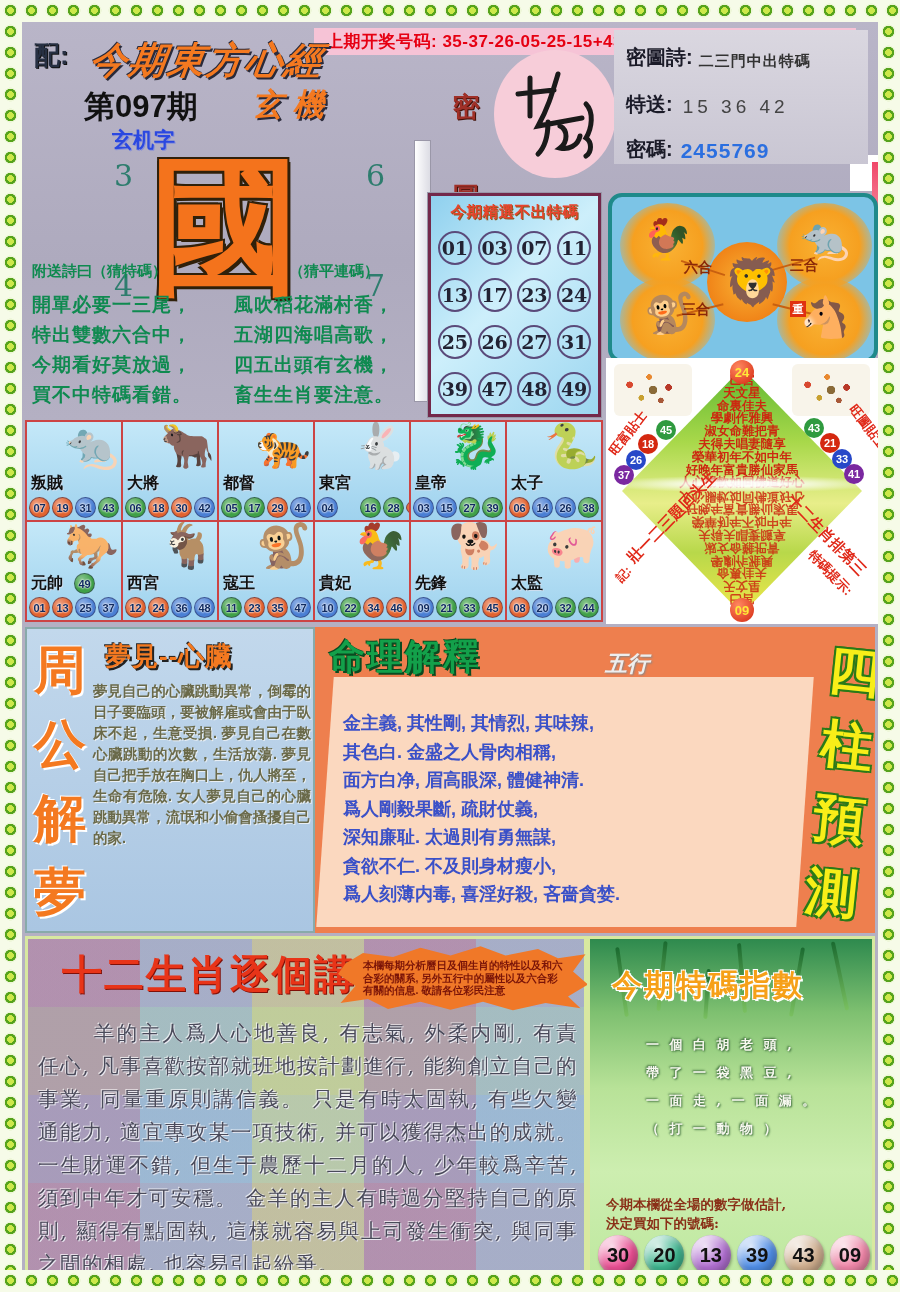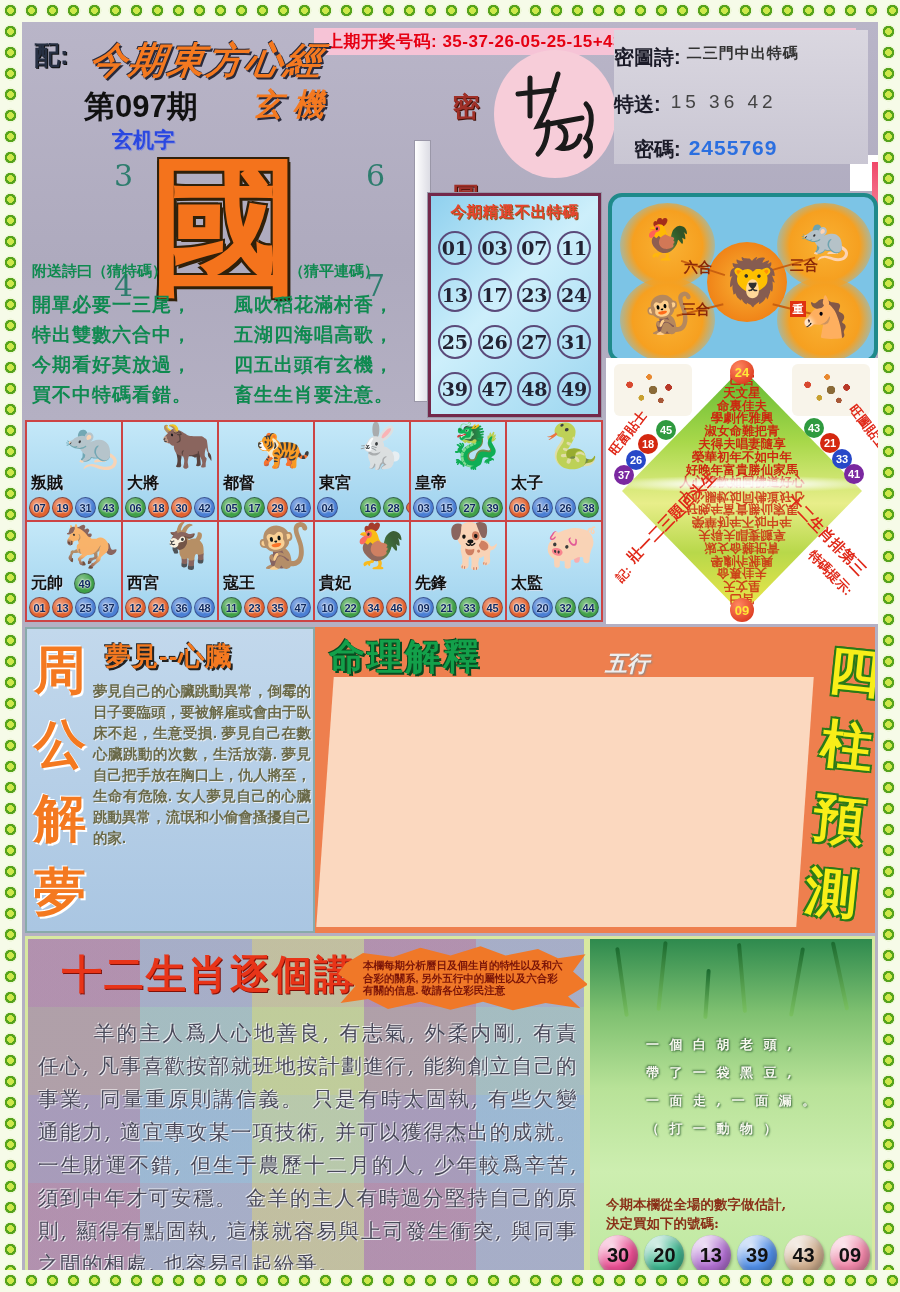"密圖詩:" .info-row { align-items: flex-start -> flex-end; padding: 4px 6px 0 0 -> 4px 6px 0 12px }
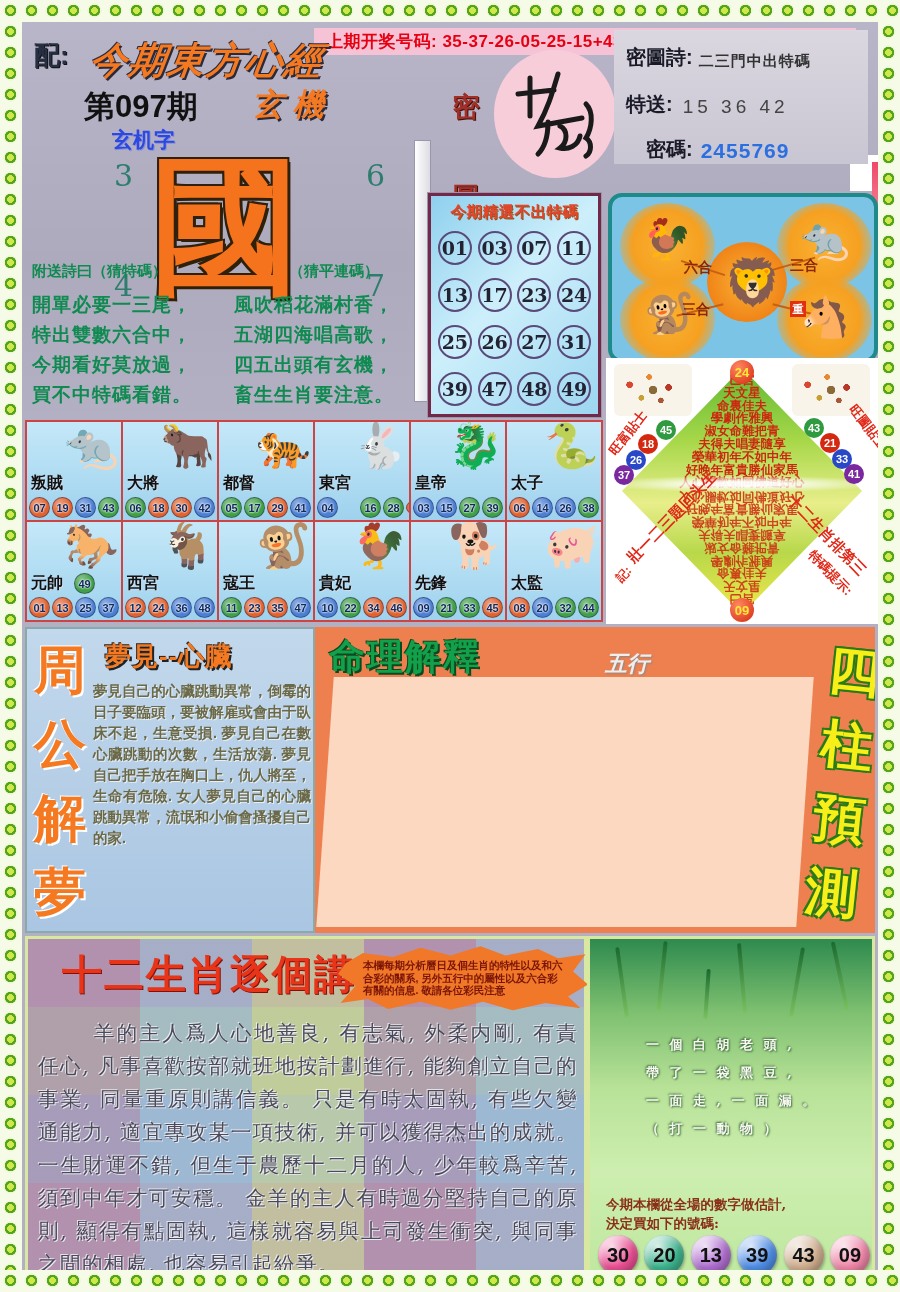"密碼:" .info-row.r3 { margin-left: 20px -> none }
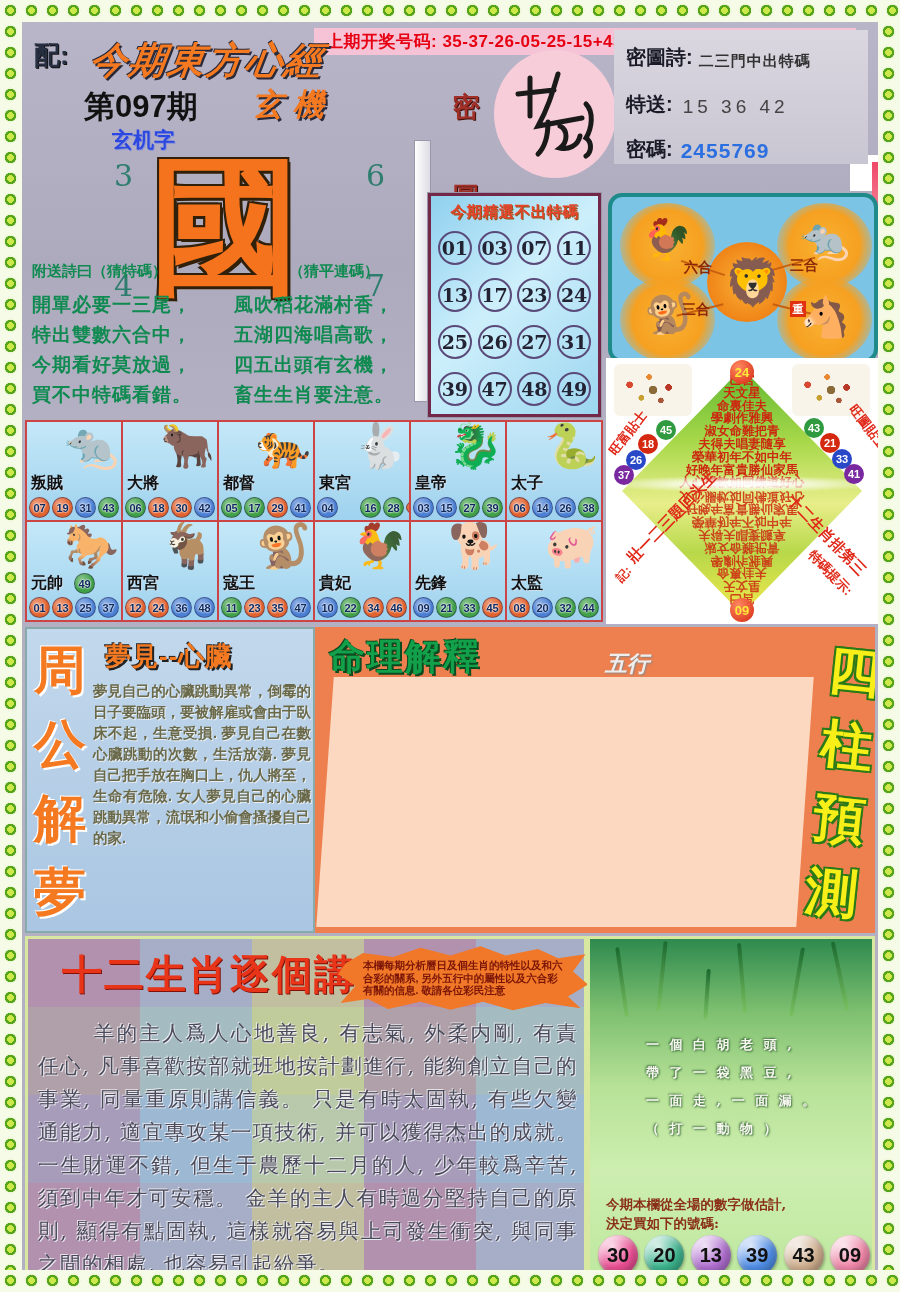"金主義, 其性剛, 其情烈, 其味辣," div.numer-body { html: none -> <div>金主義, 其性剛, 其情烈, 其味辣, 其色白. 金盛之人骨肉相稱, 面方白净, 眉高眼深, 體健神清. 爲人剛毅果斷, 疏財仗義, 深知廉耻. 太過則有勇無謀, 貪欲不仁. 不及則身材瘦小, 爲人刻薄内毒, 喜淫好殺, 吝嗇貪婪.</div> }
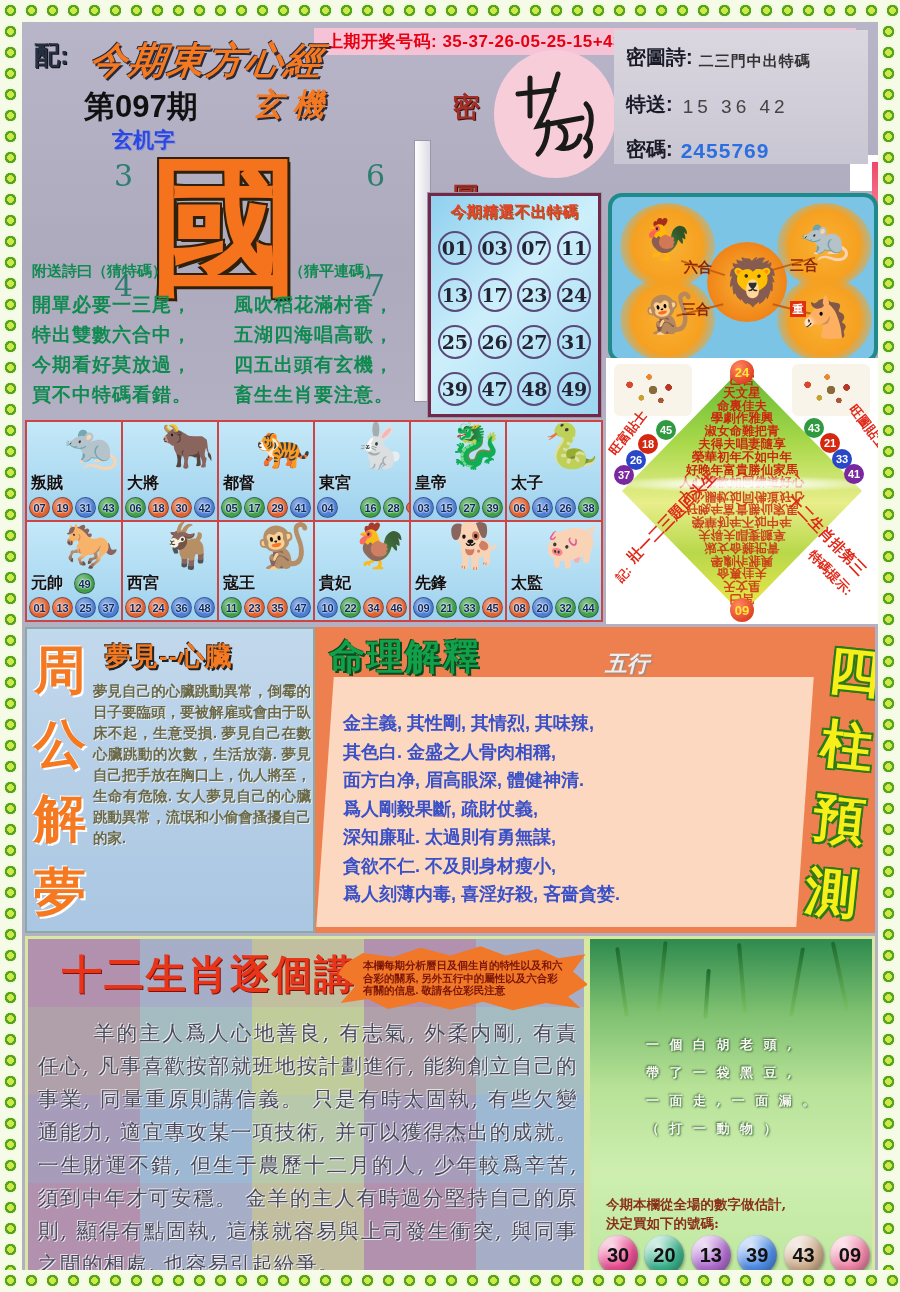"今期特碼指數" div.sp-title { html: none -> <div>今期特碼指數</div> }
